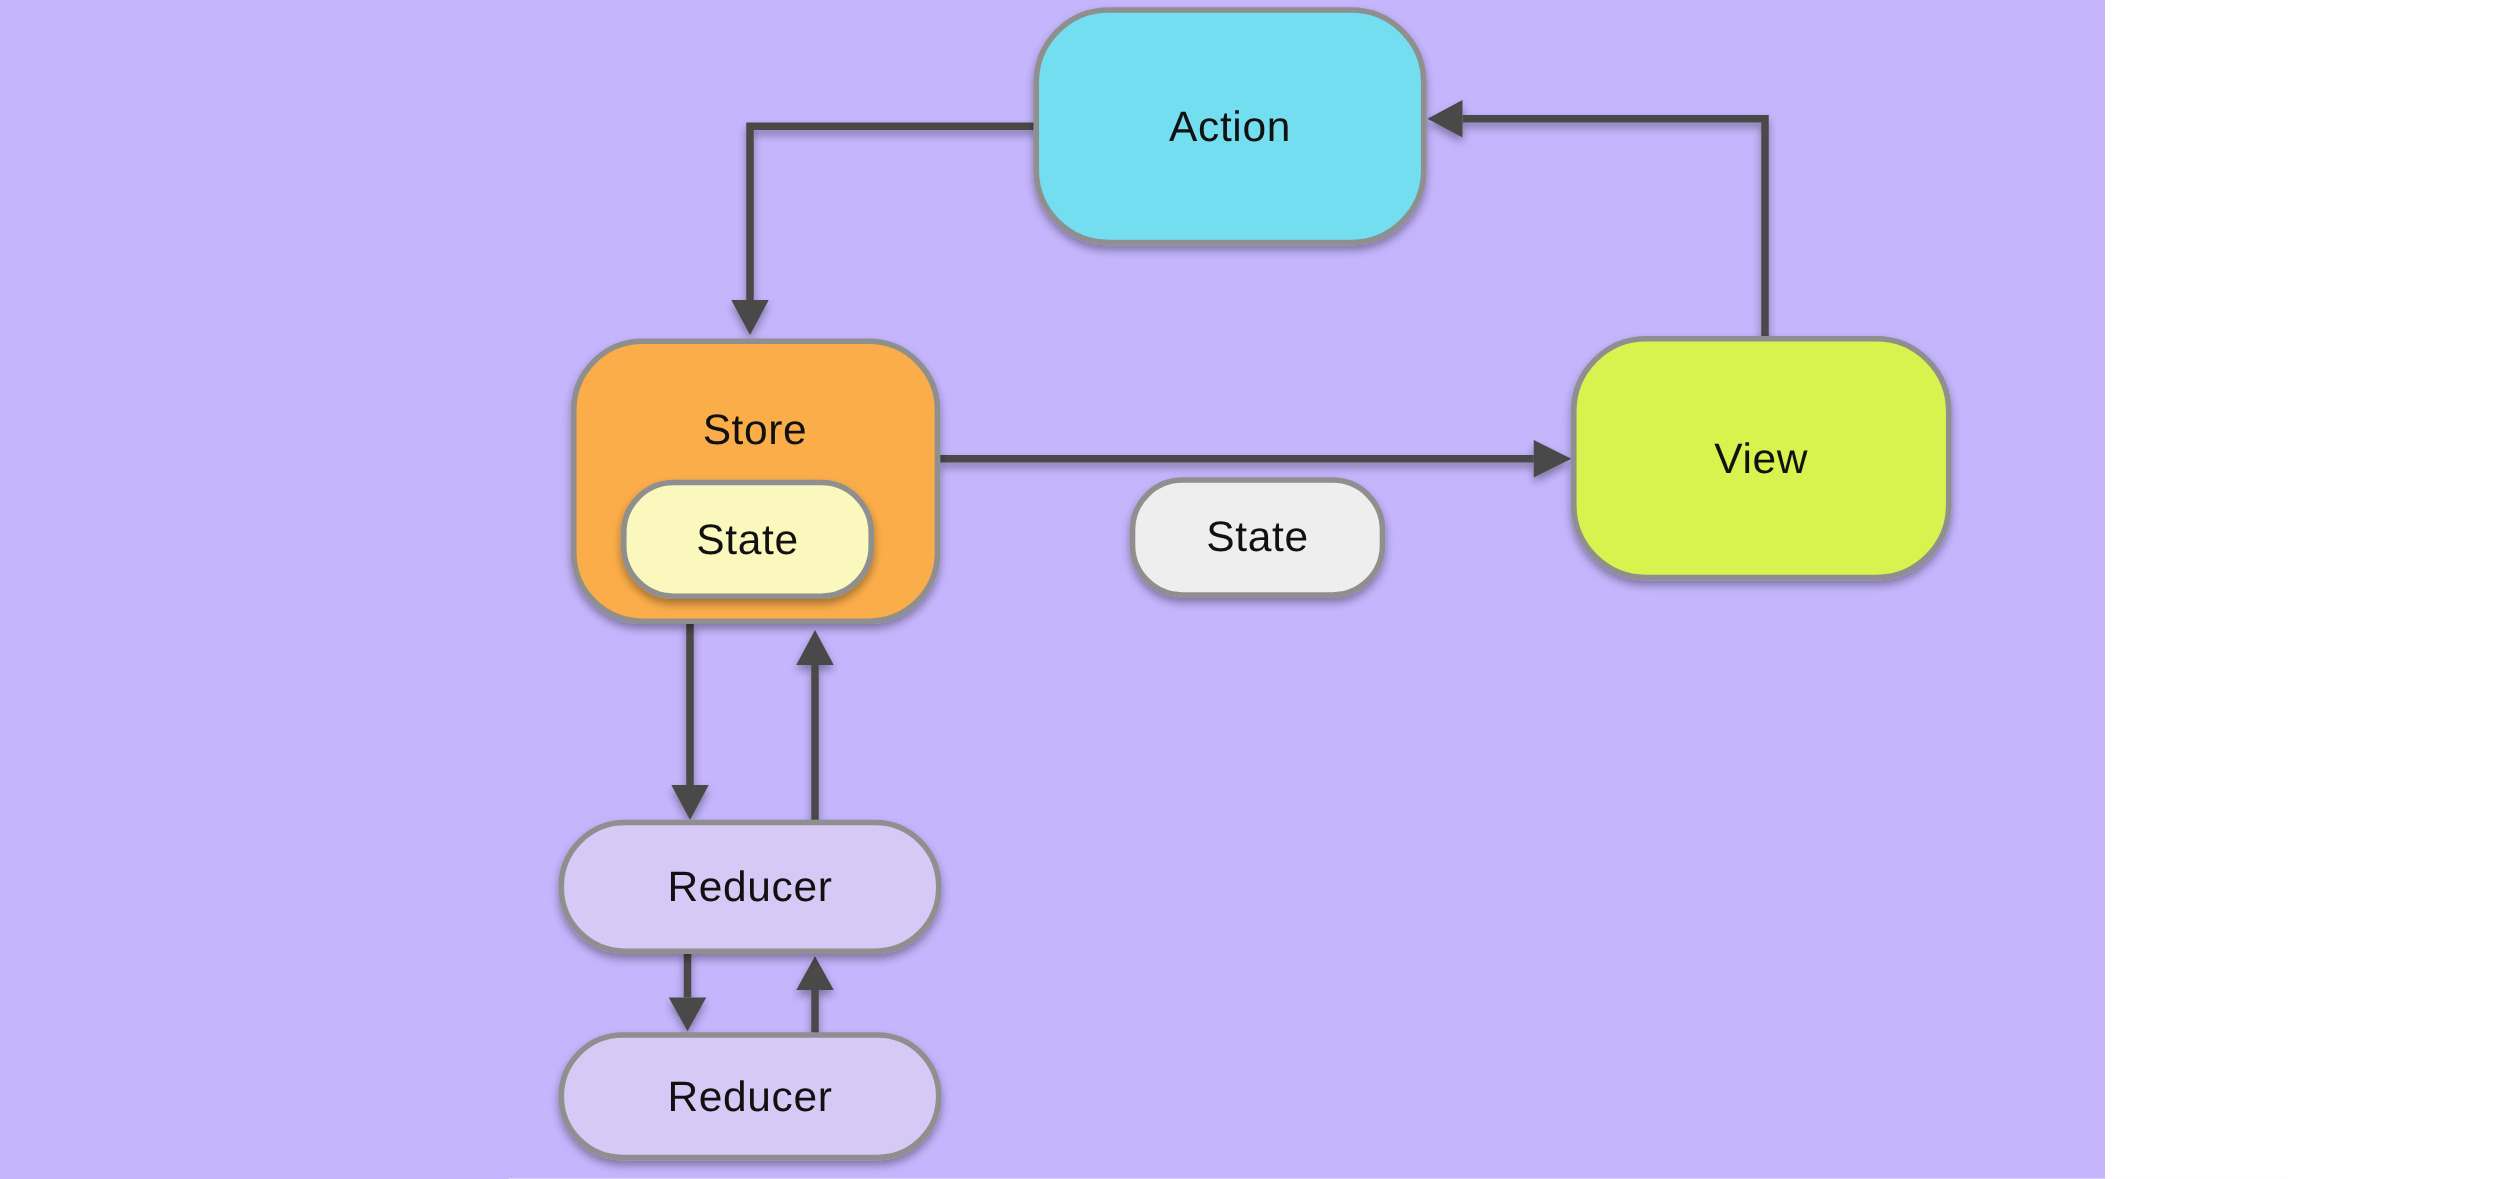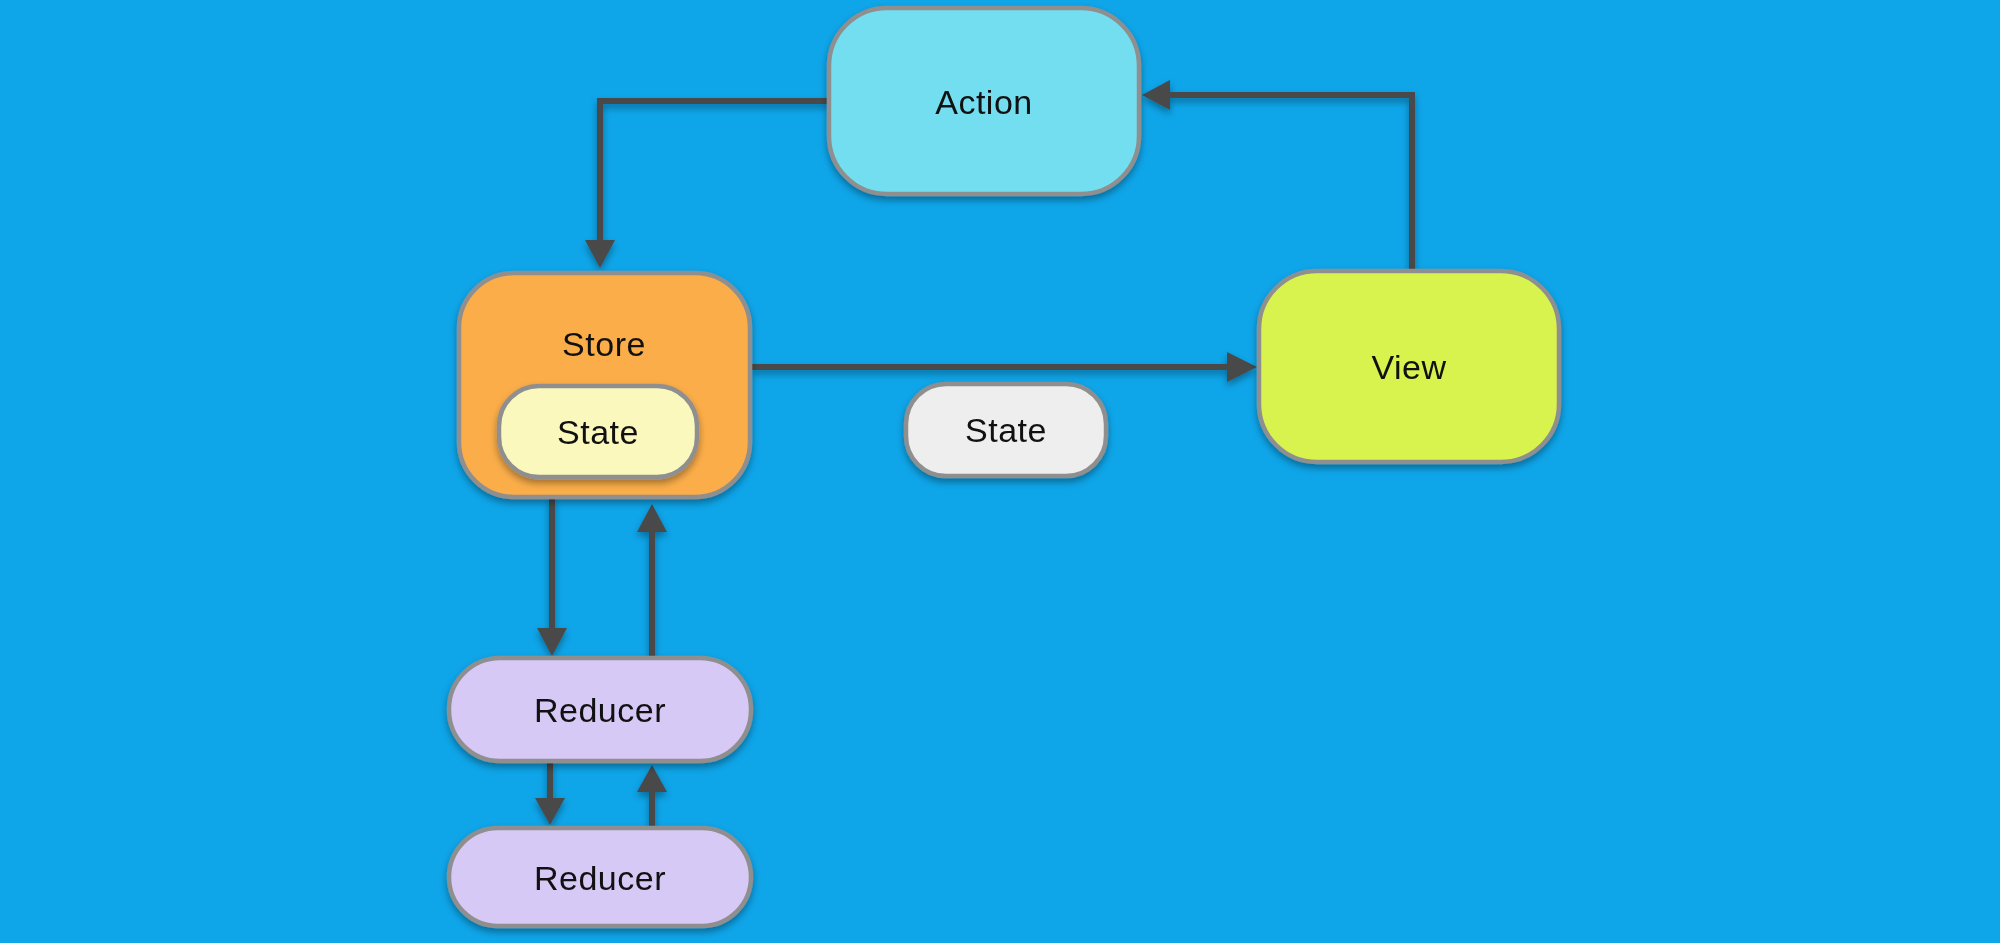"Action" .canvas-wrap { background: #0ea5e9 -> #c4b5fd; width: 2000px -> 1684px }
